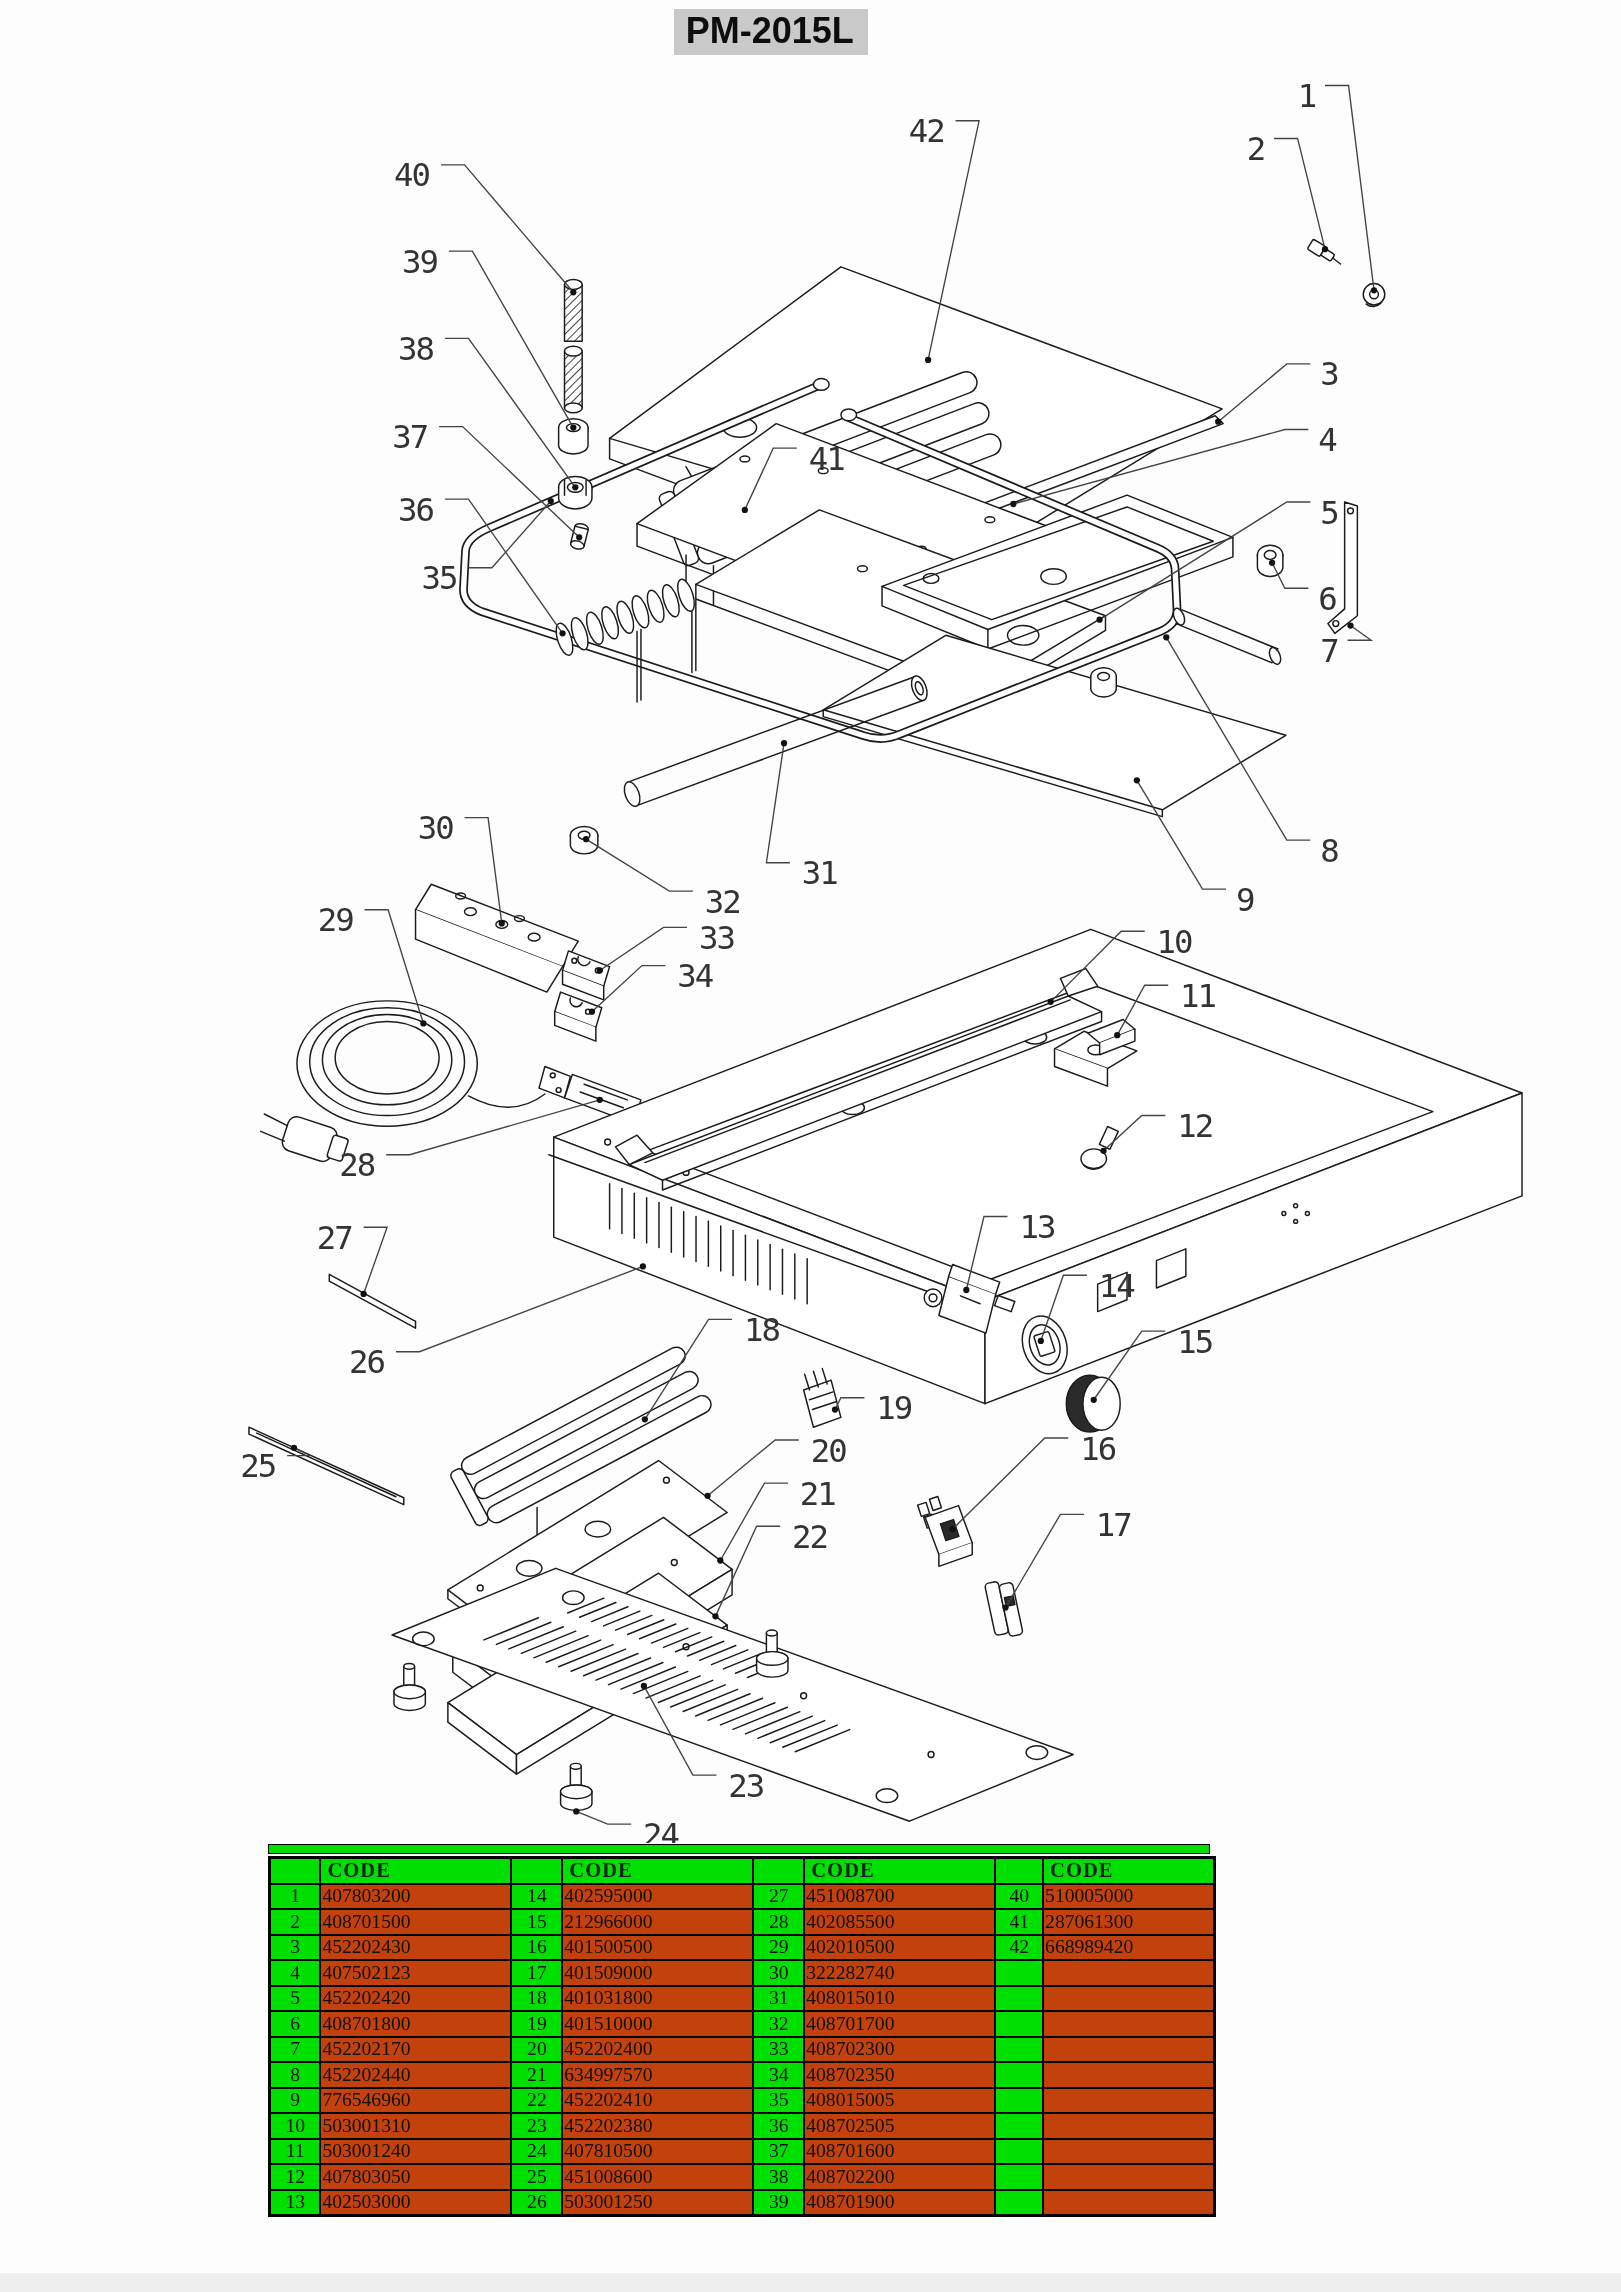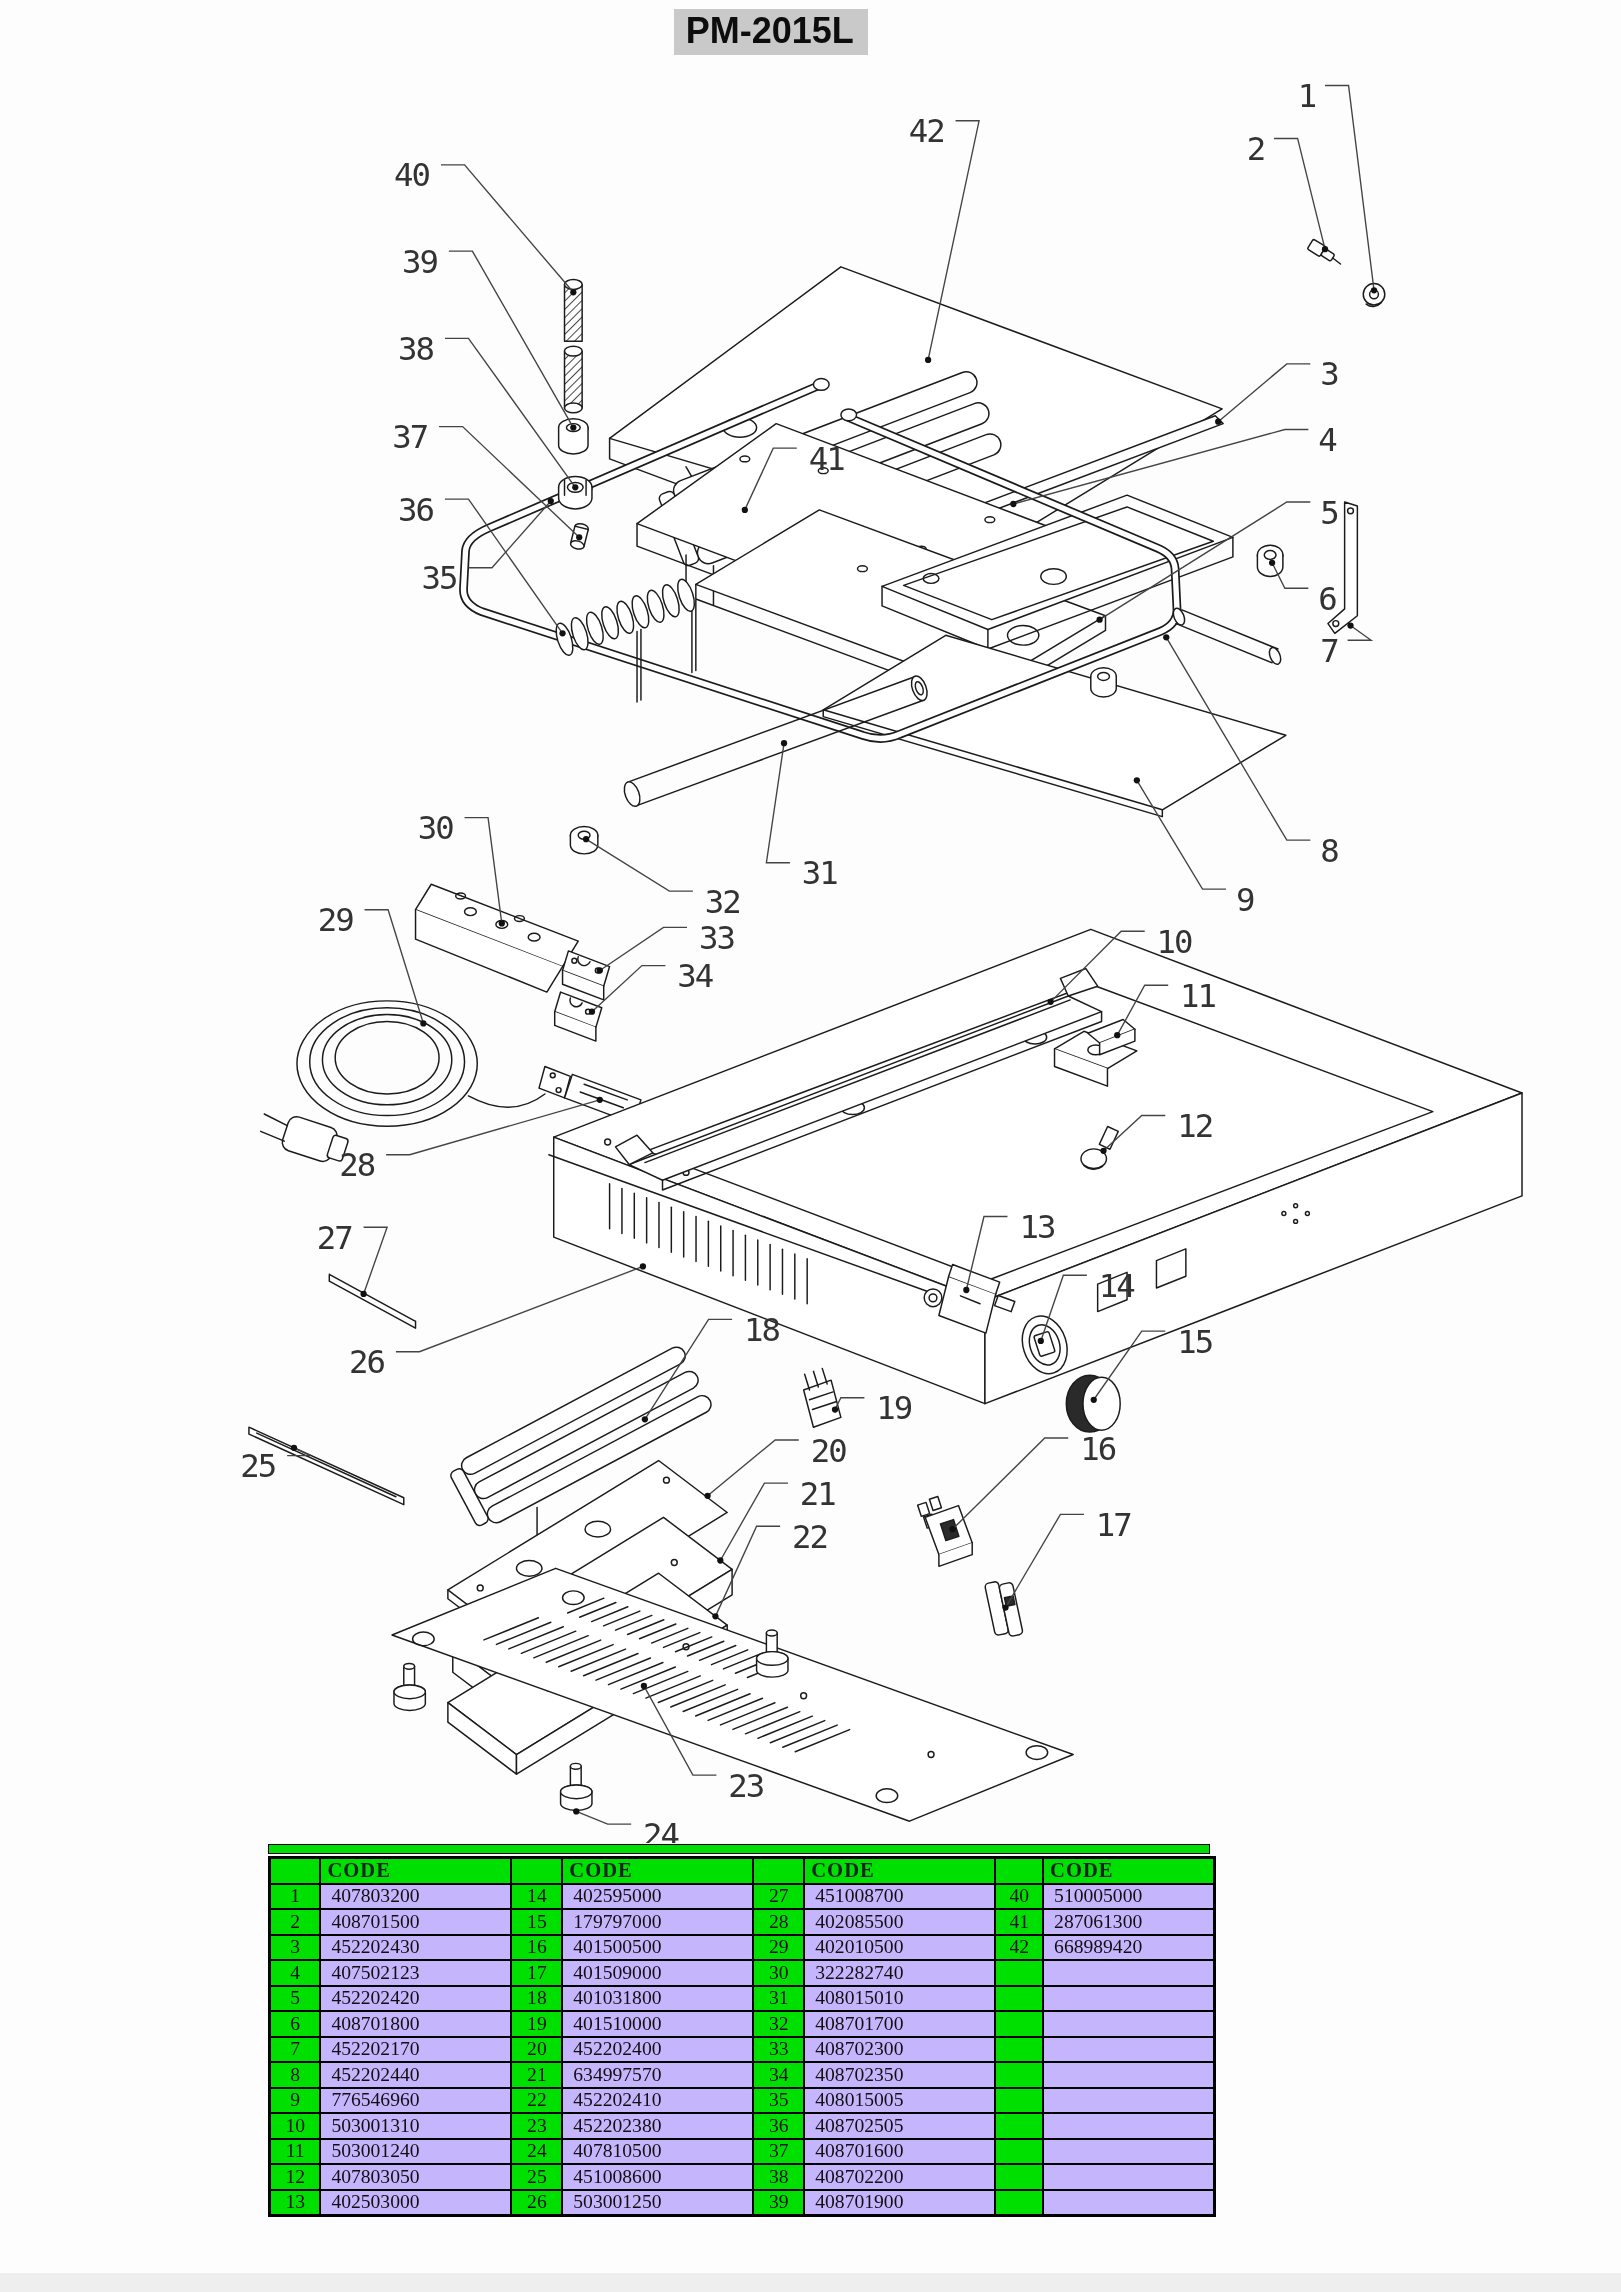"407803200" table.parts td.code { background: #c4b5fd -> #c2410c; padding-left: 10px -> 1px }
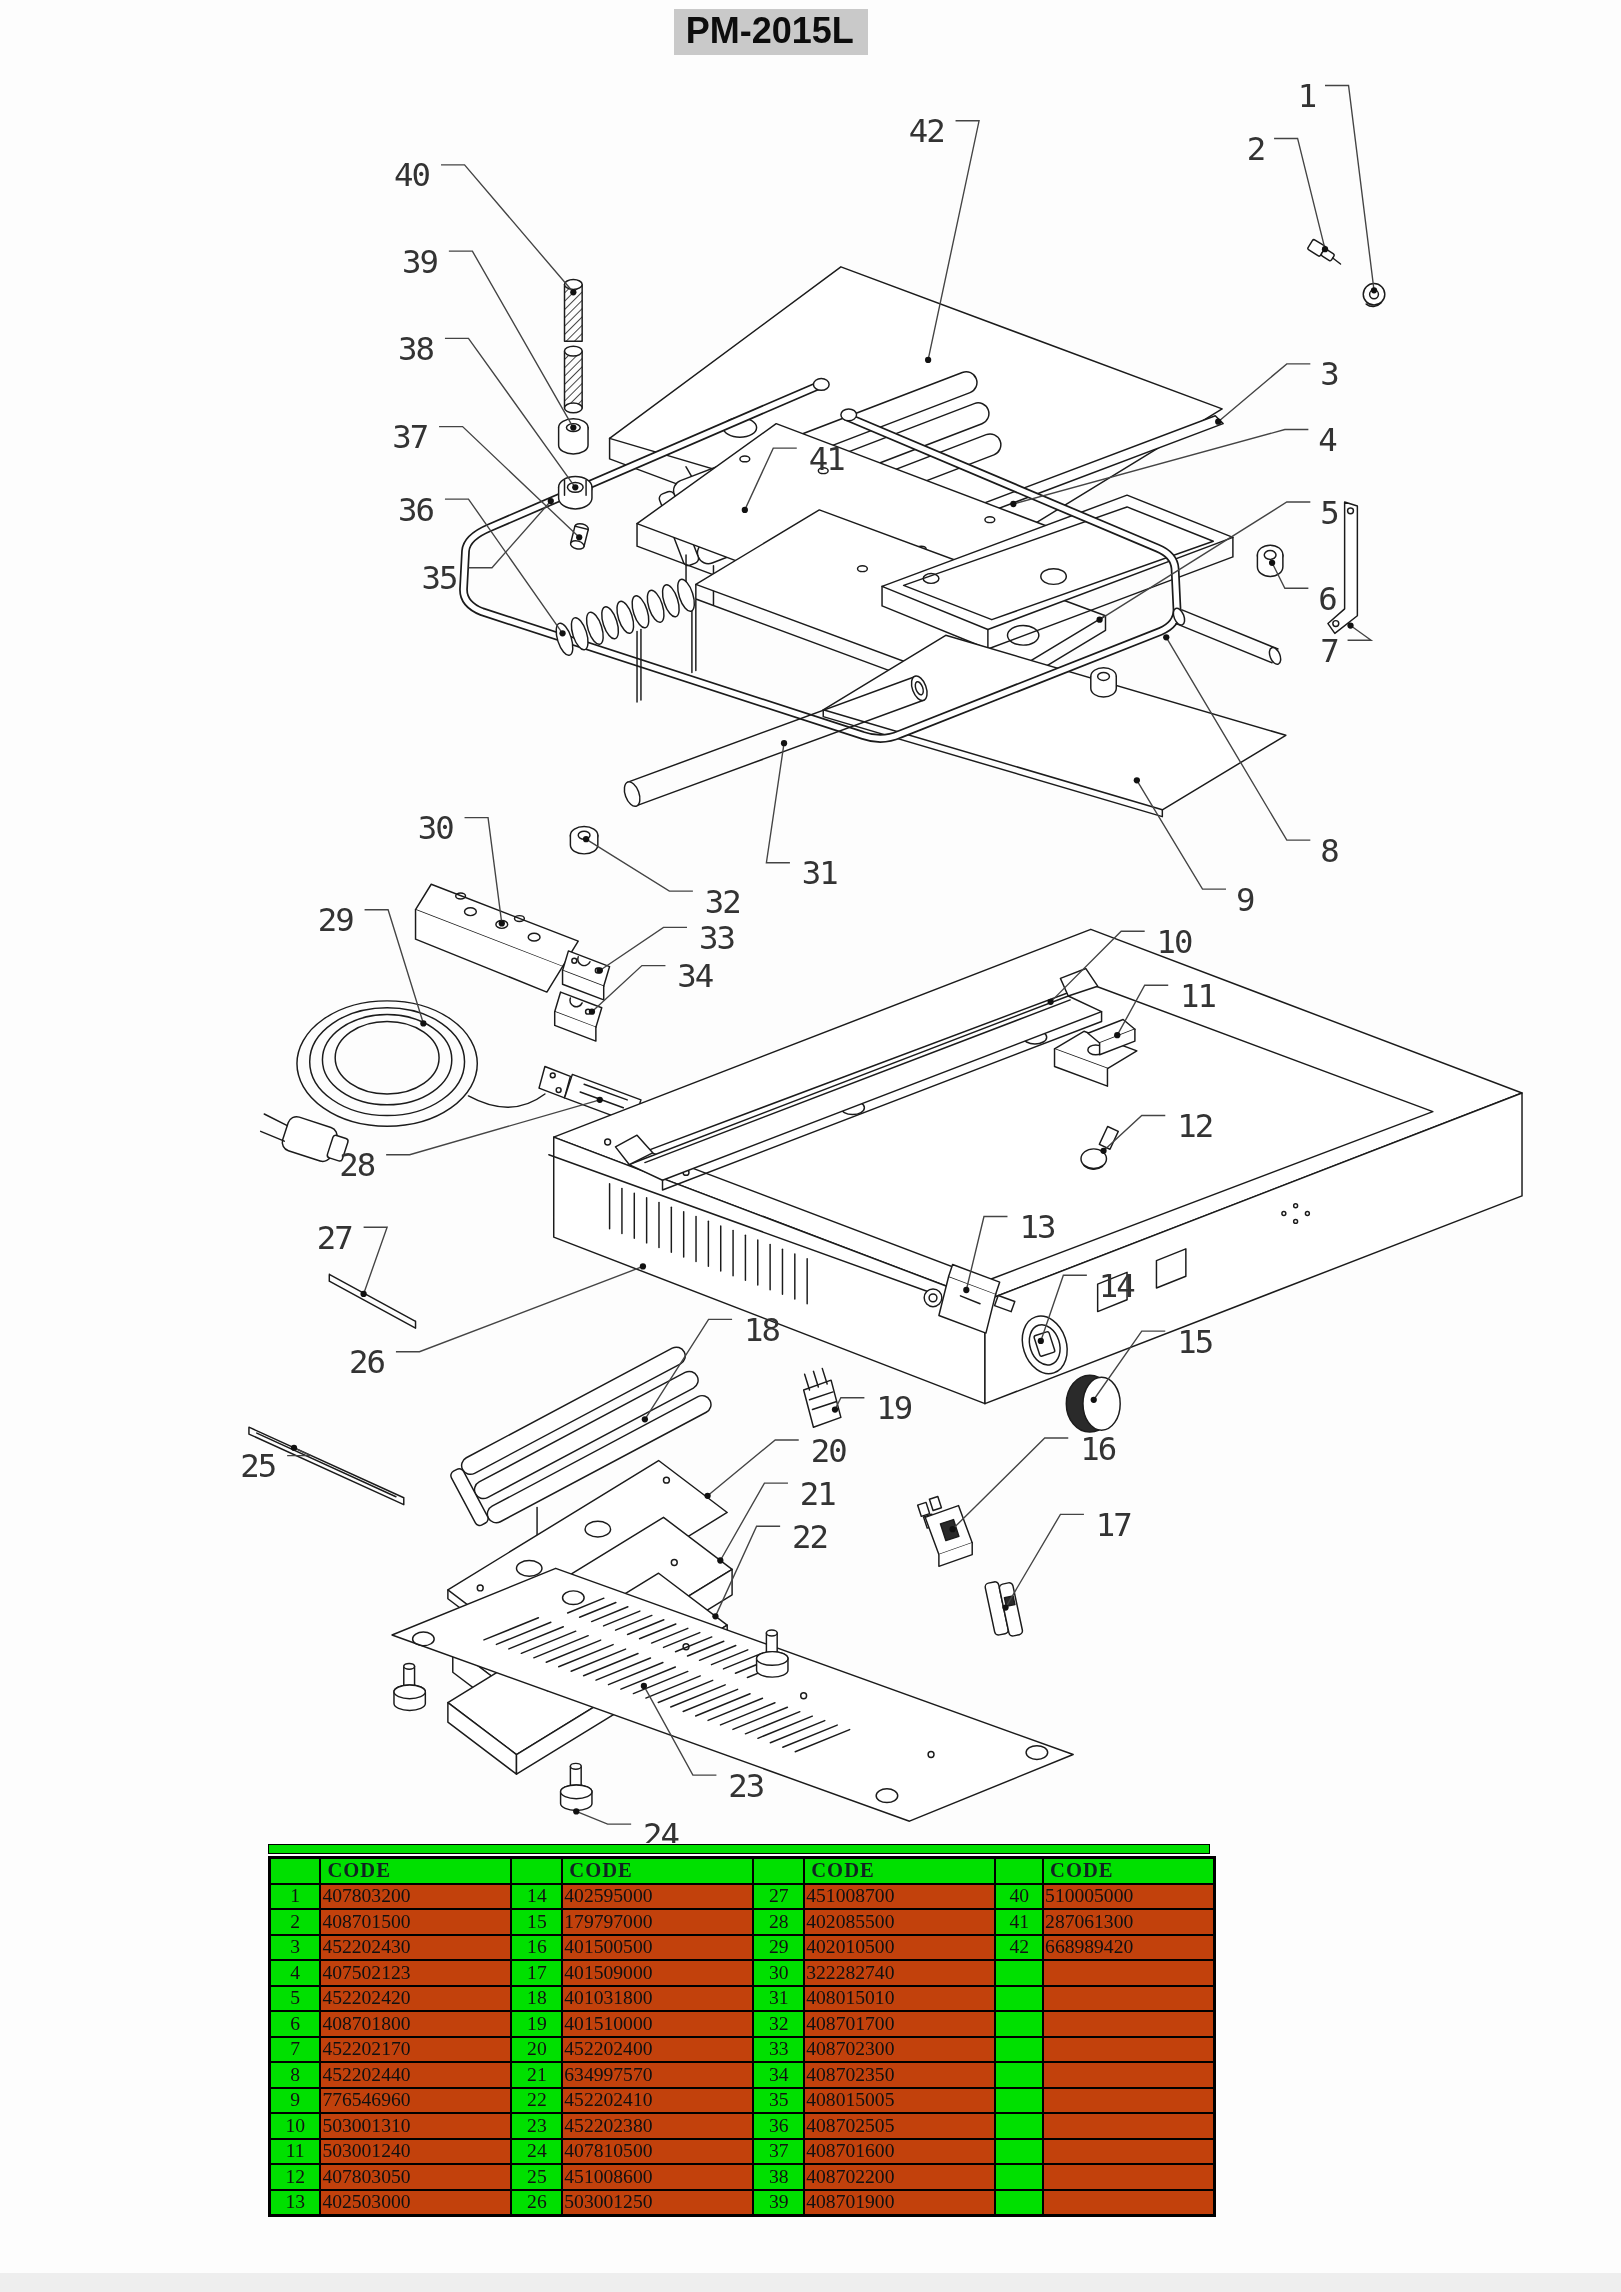"179797000" td.code { text: 179797000 -> 212966000 }
